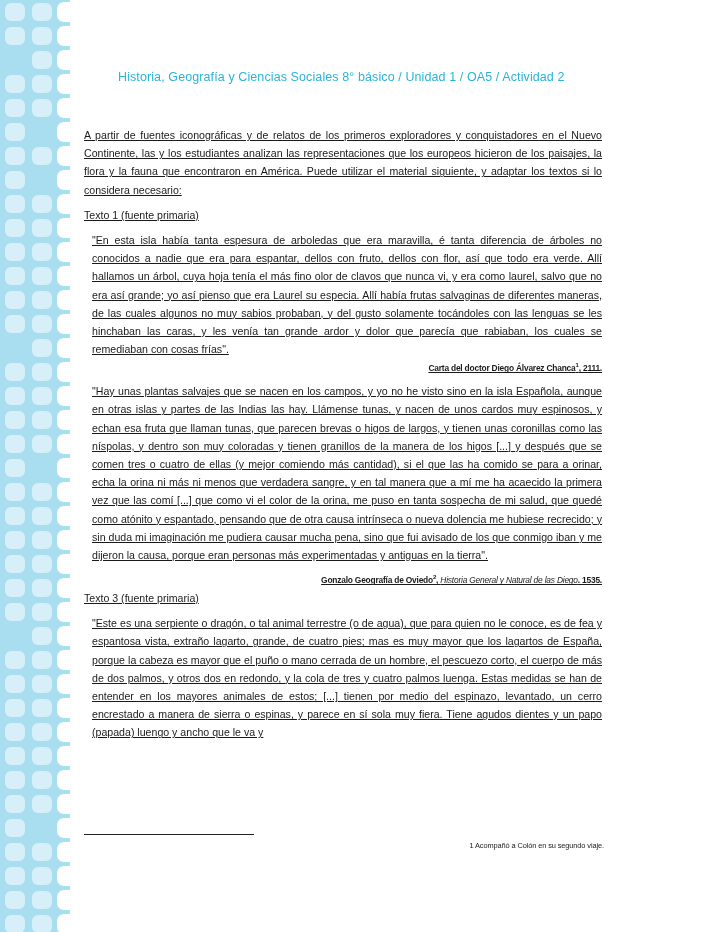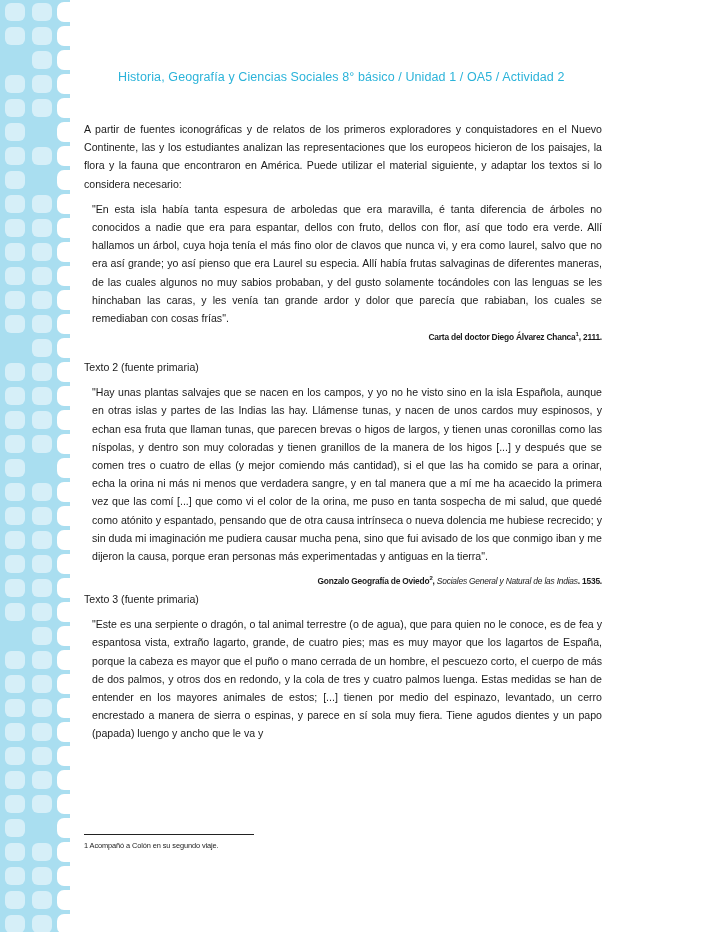"A partir de fuentes iconográficas" .content { text-decoration: none -> underline; top: 120px -> 126px }
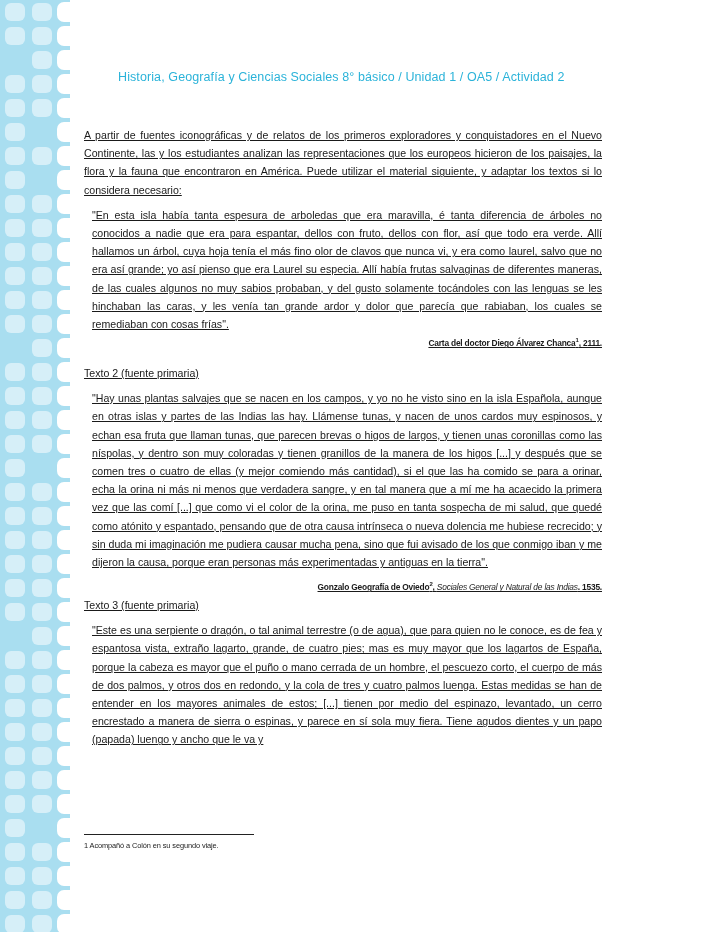"Texto 1 (fuente primaria)" p.text-label { html: none -> <p>Texto 1 (fuente primaria)</p> }
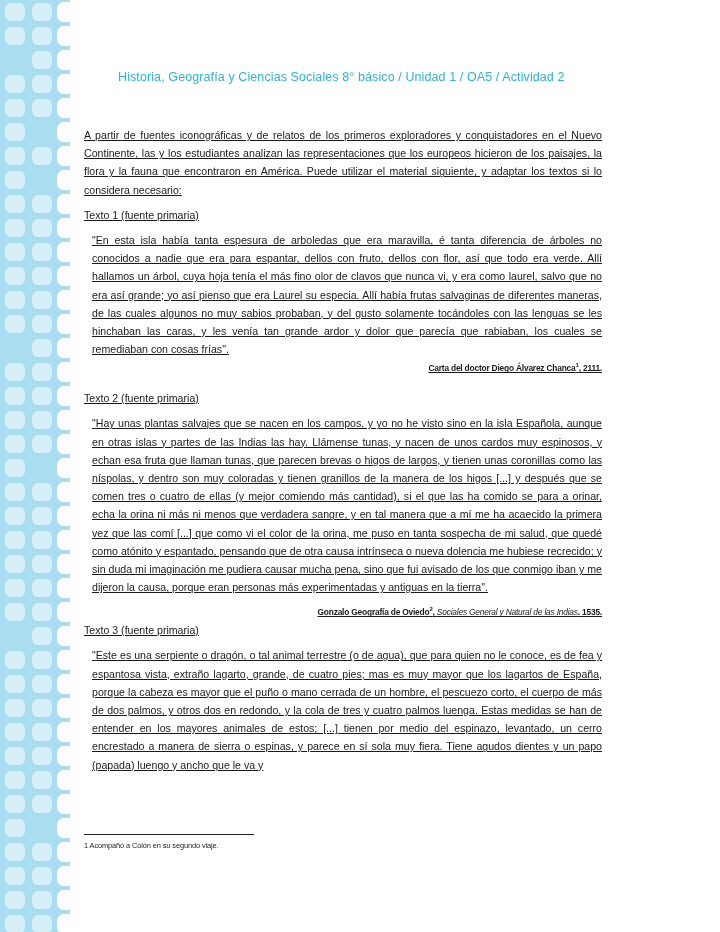"Texto 2 (fuente primaria)" p.text-label { html: <p>Texto 2 (fuente primaria)</p> -> none }
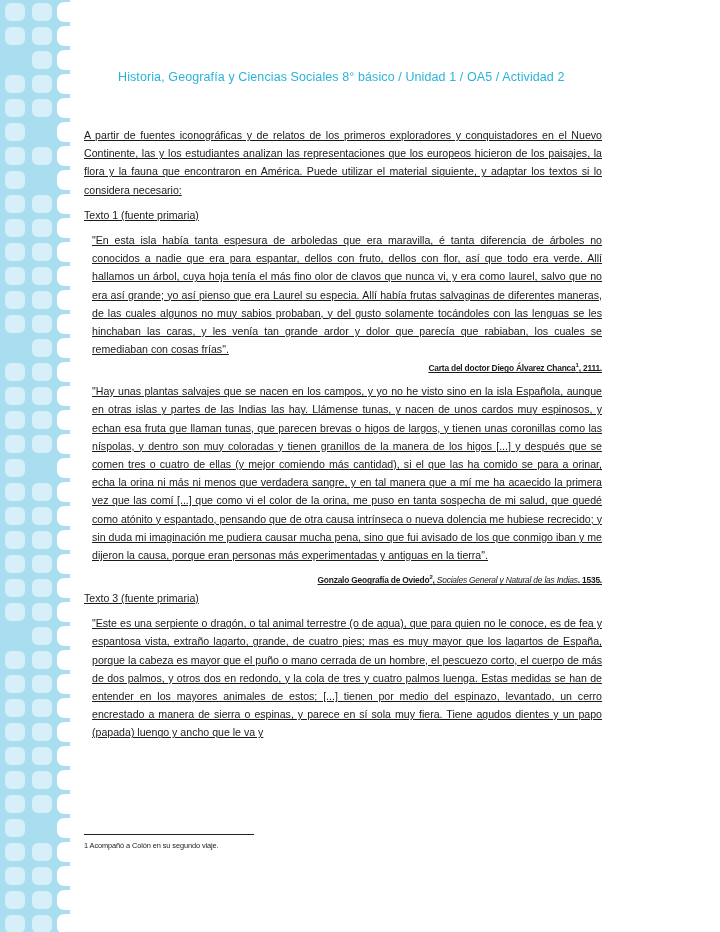"Sociales General y Natural de" span.it { text: Sociales General y Natural de las Indias -> Historia General y Natural de las Diego }
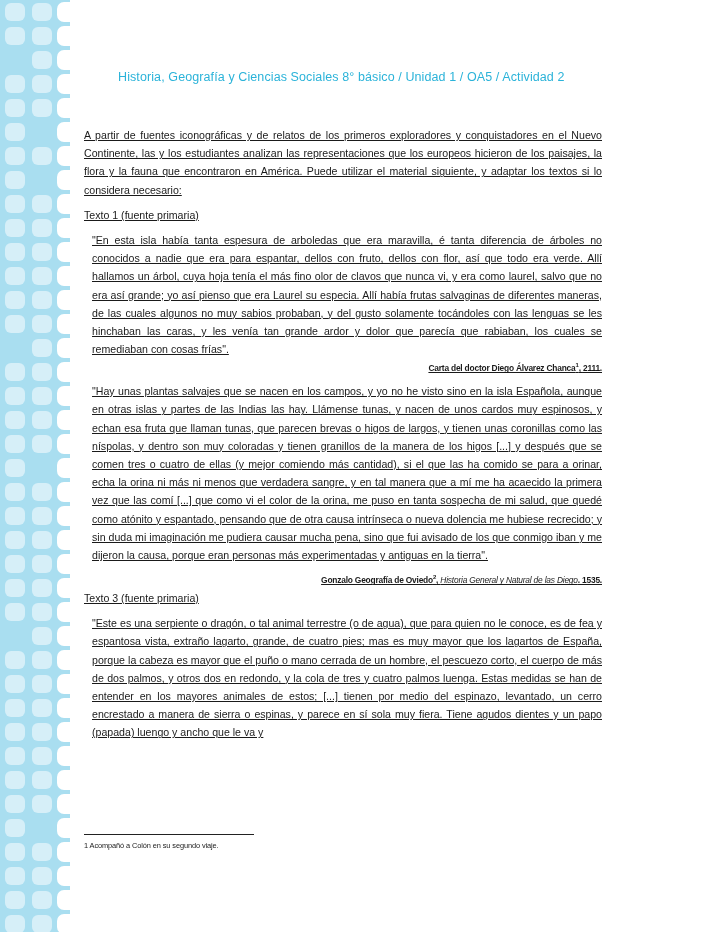"1 Acompañó a Colón en" .footnotes { text-align: none -> right }
